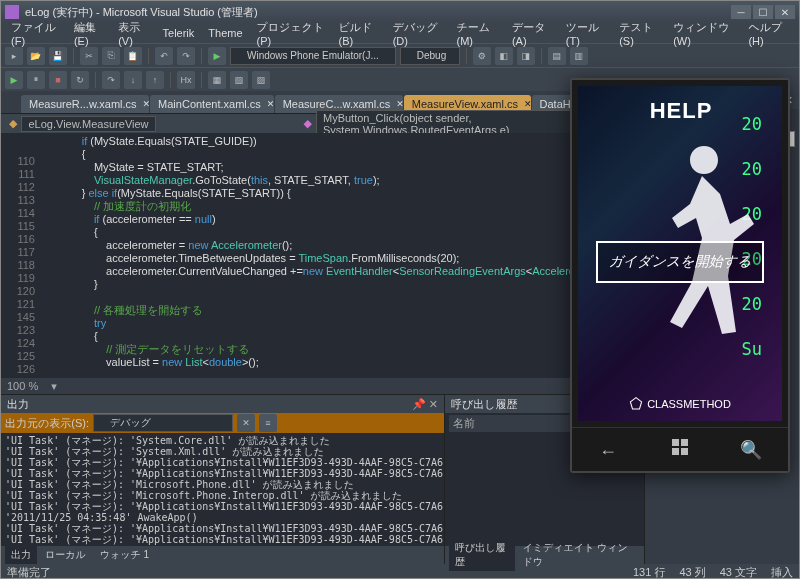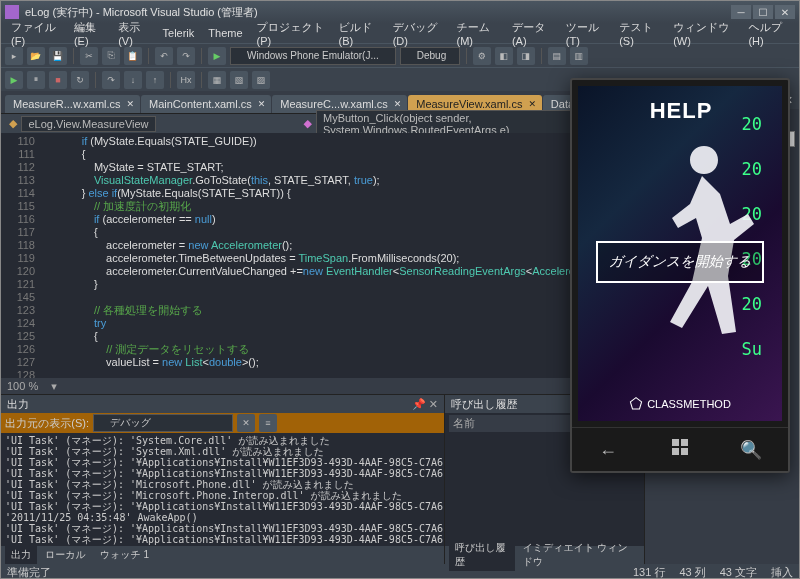"MeasureR...w.xaml.cs" .filetabs { padding: 0 4px -> 0 20px }
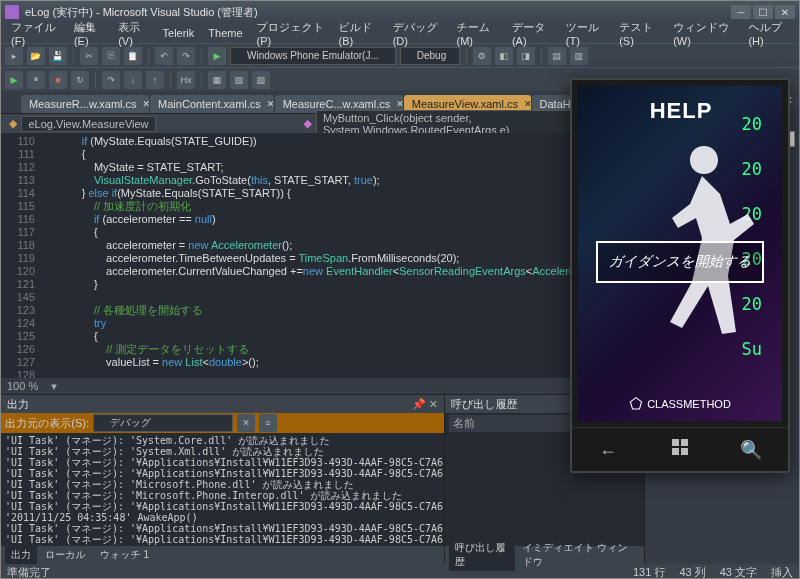"110" .gutter { margin-top: none -> 20px }
